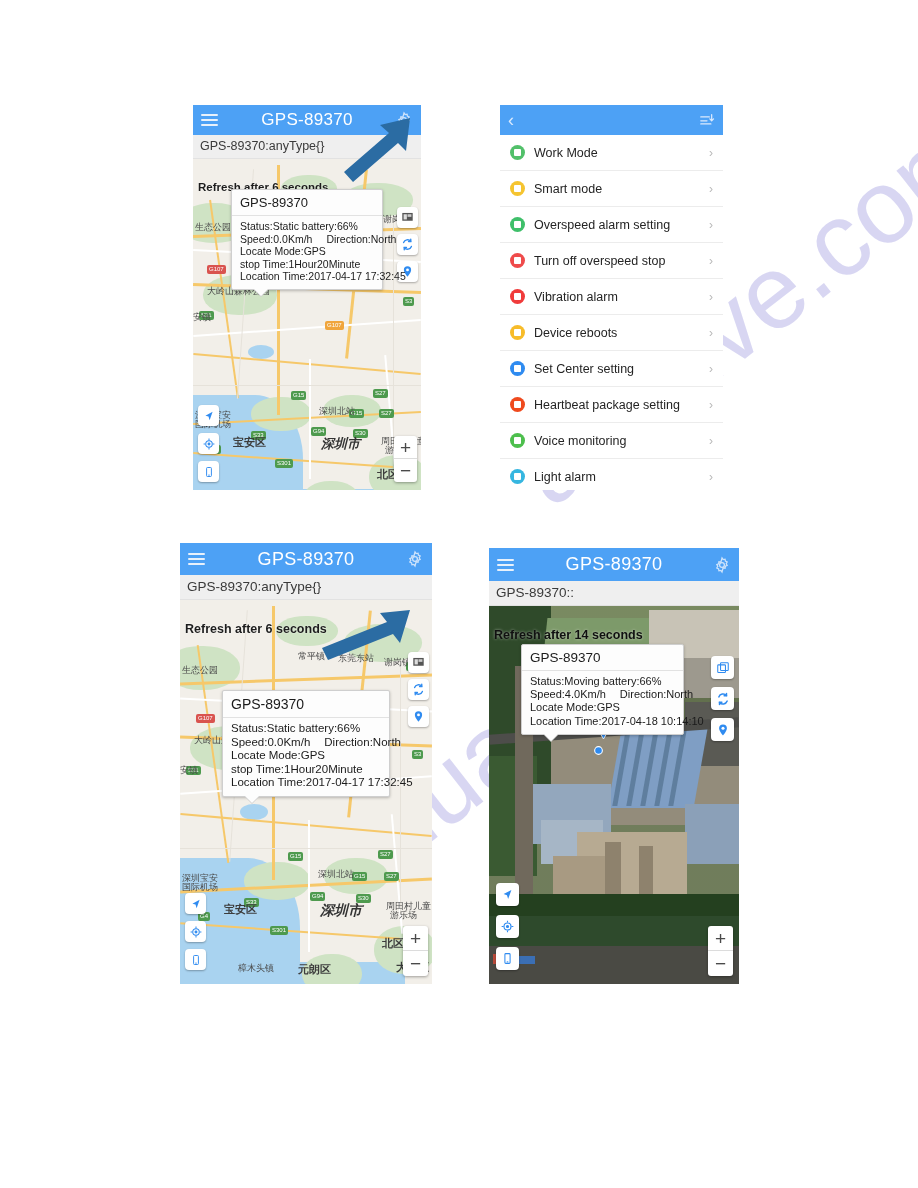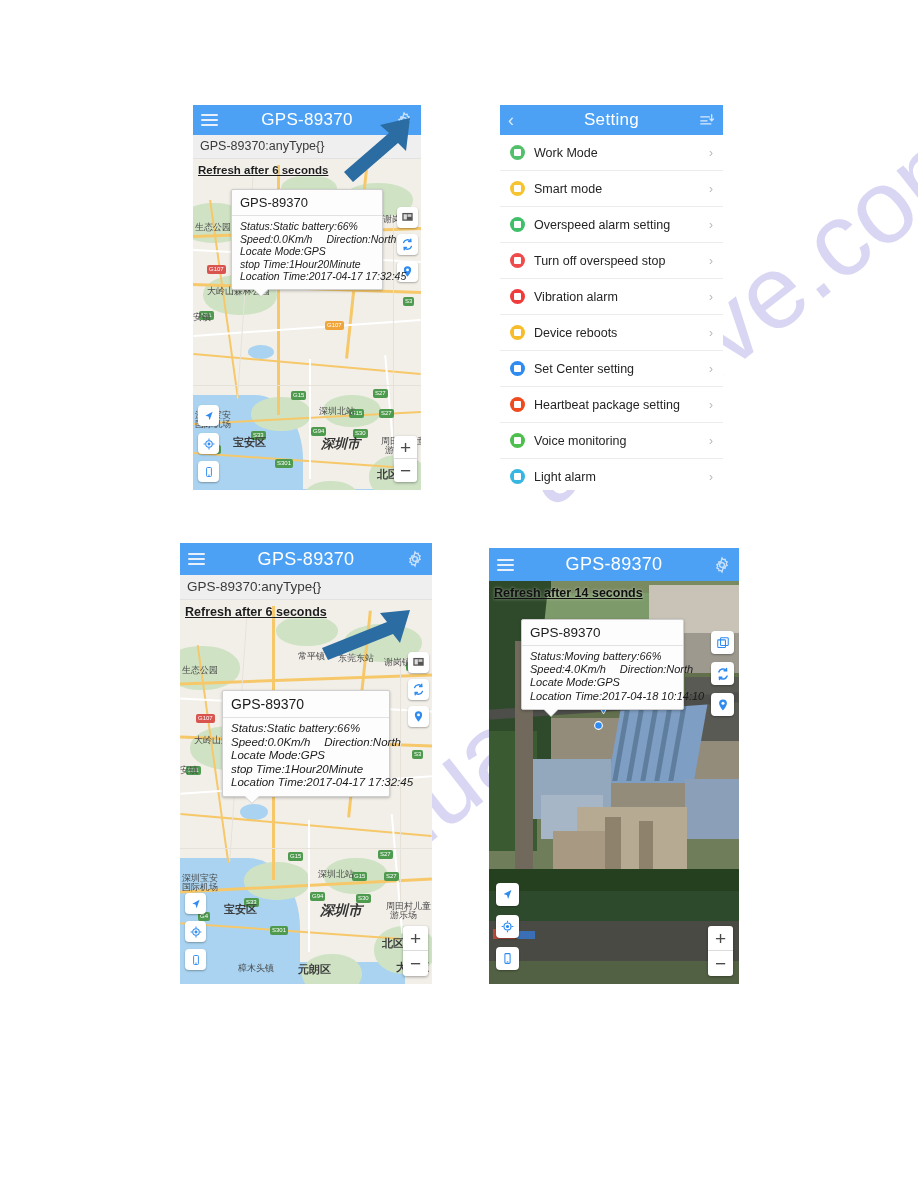"Setting" div.title { html: <div>Setting</div> -> none }
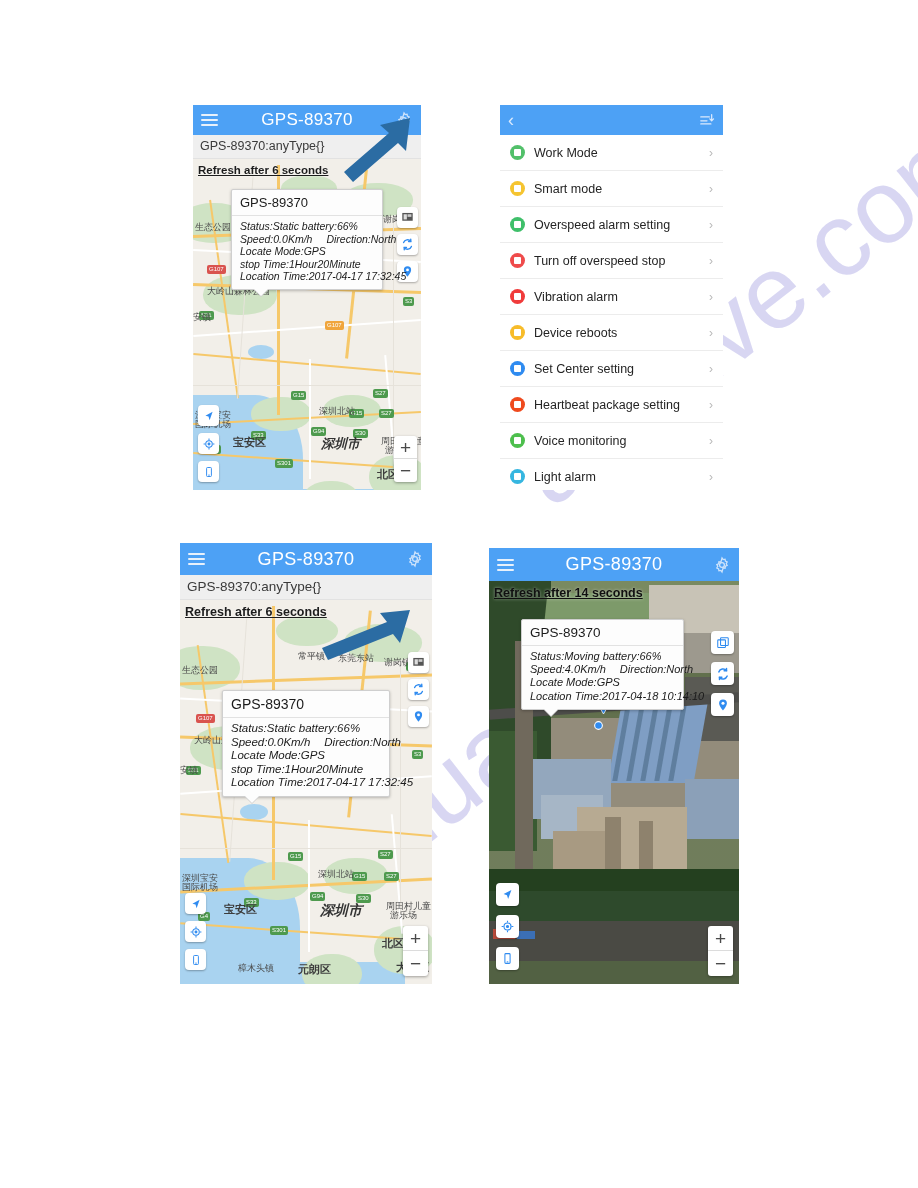"Refresh after 6 seconds" .refreshtxt { text-decoration: underline -> none; top: 5px -> 22px }
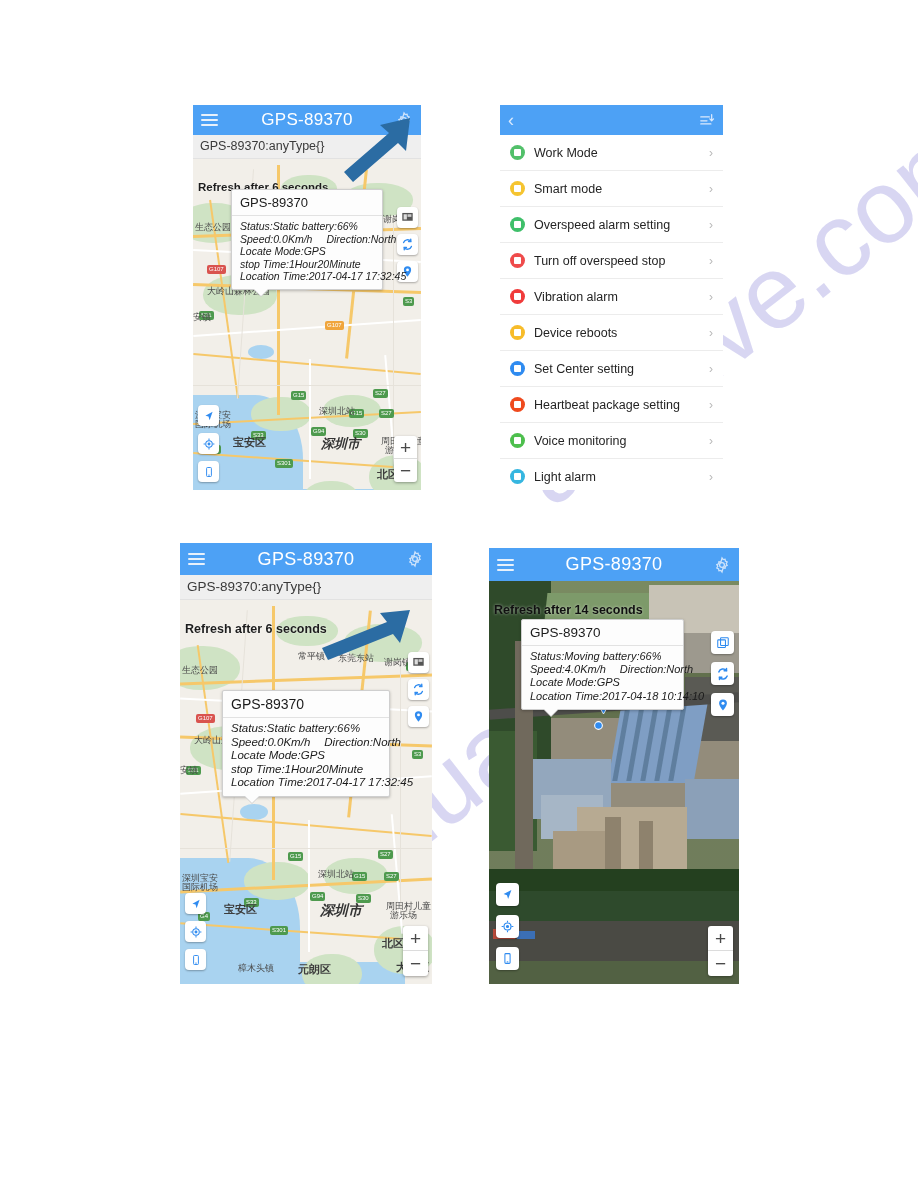"Status:Static battery:66%" .popup .pb div { font-style: italic -> none }
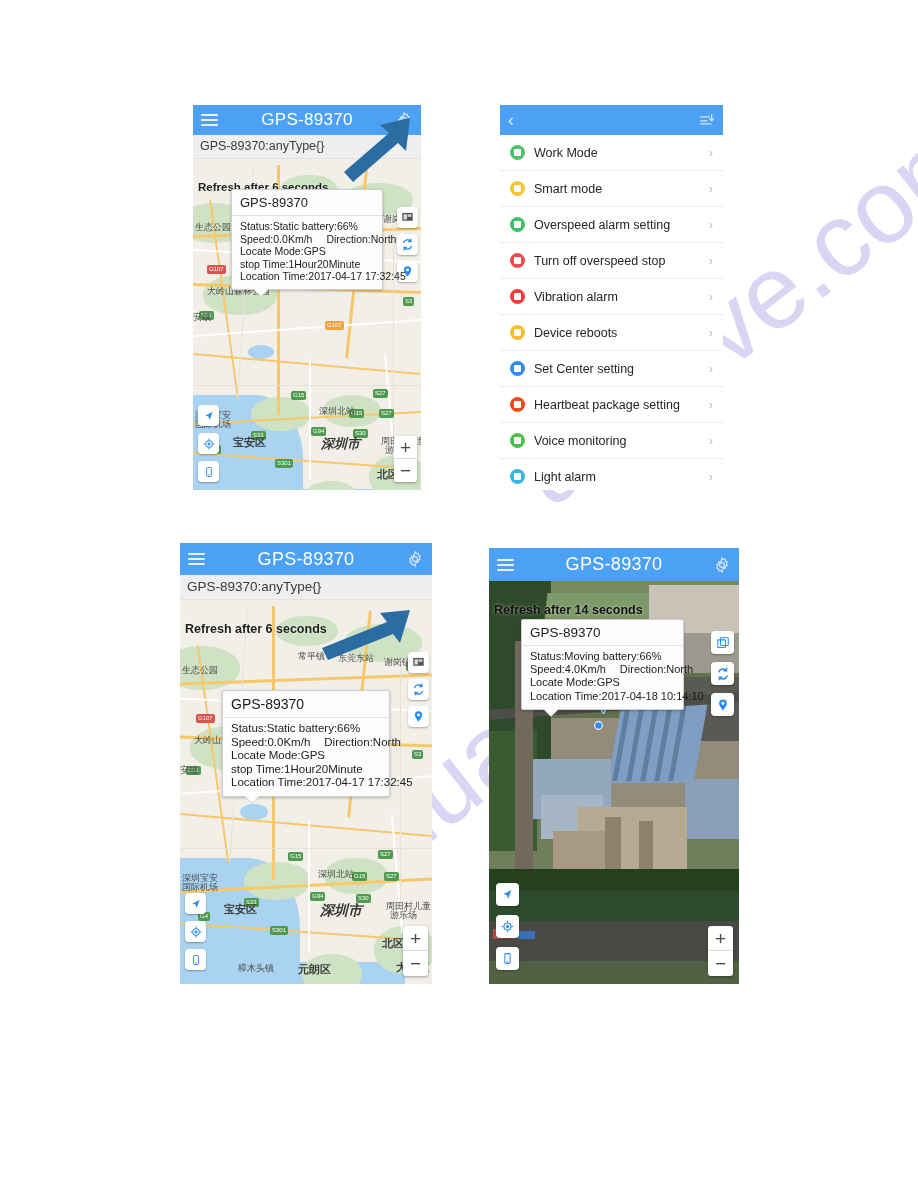"GPS-89370::" div.subbar { html: none -> <div>GPS-89370::</div> }
